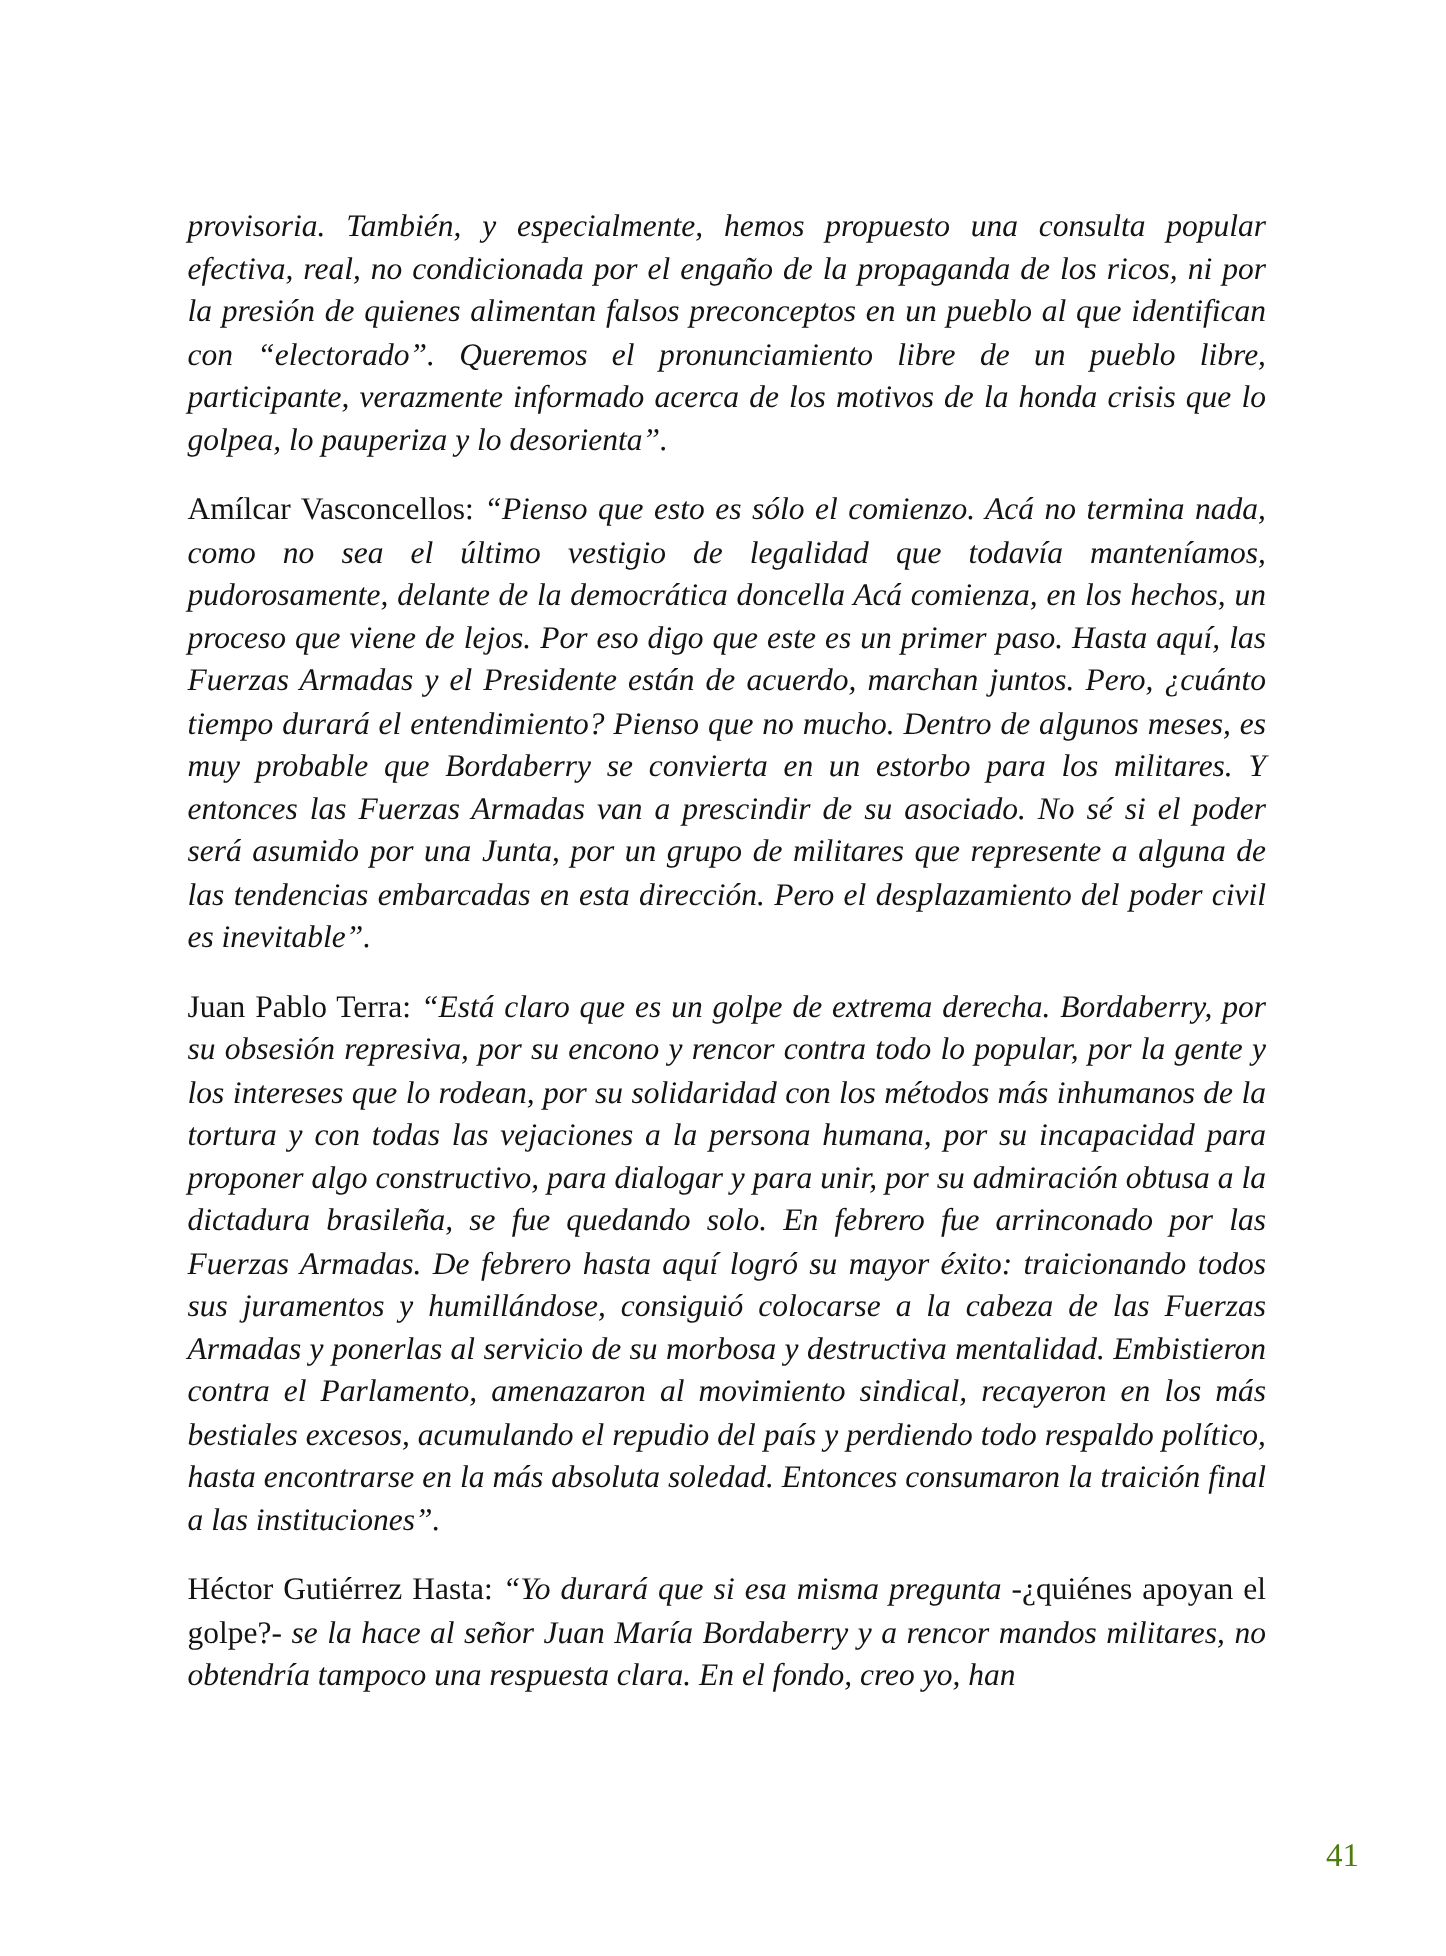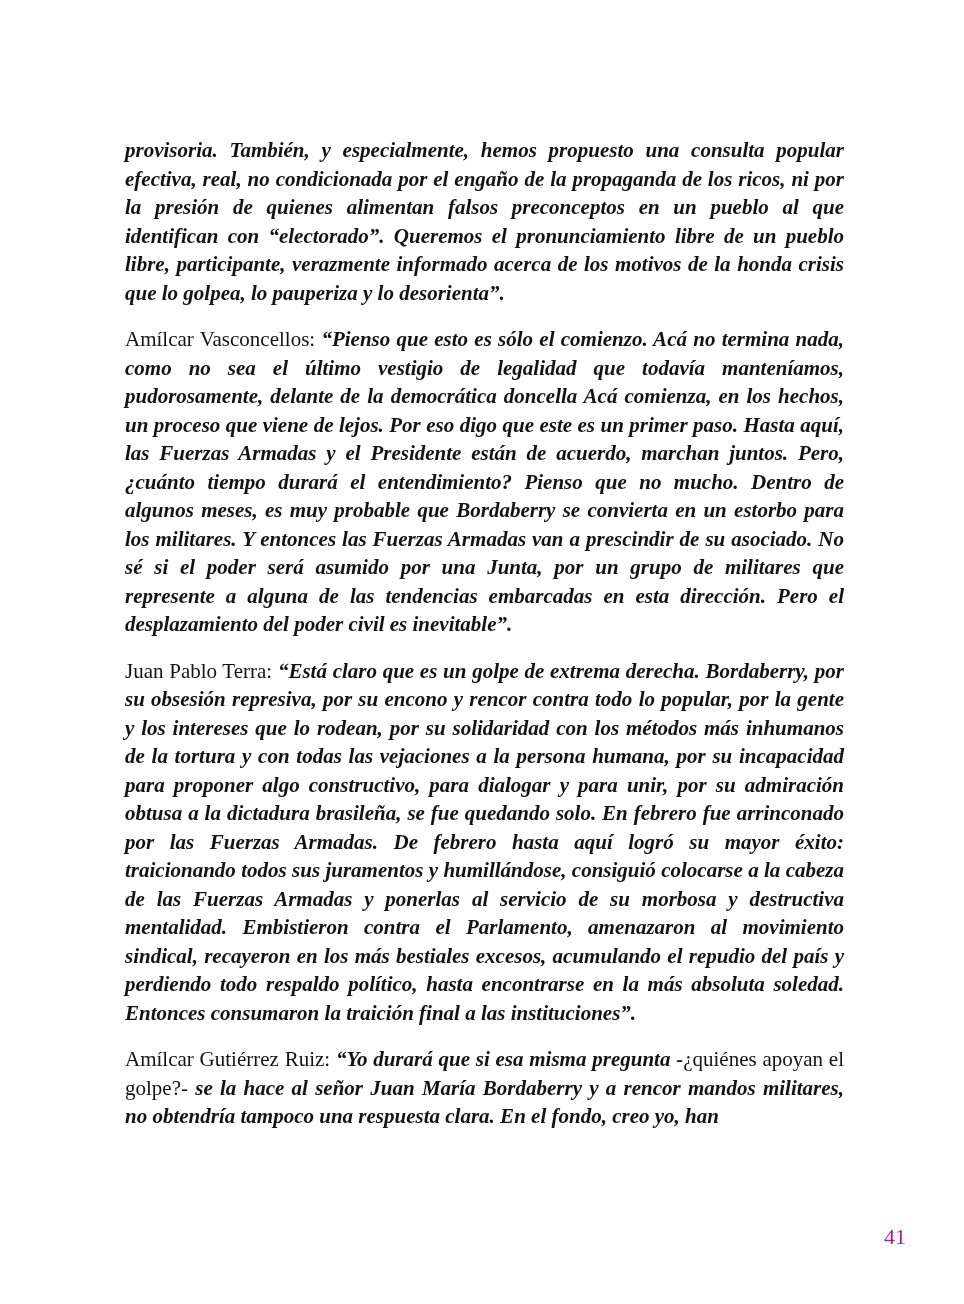"provisoria. También, y especialmente," .seg-italic { font-weight: bold -> none }
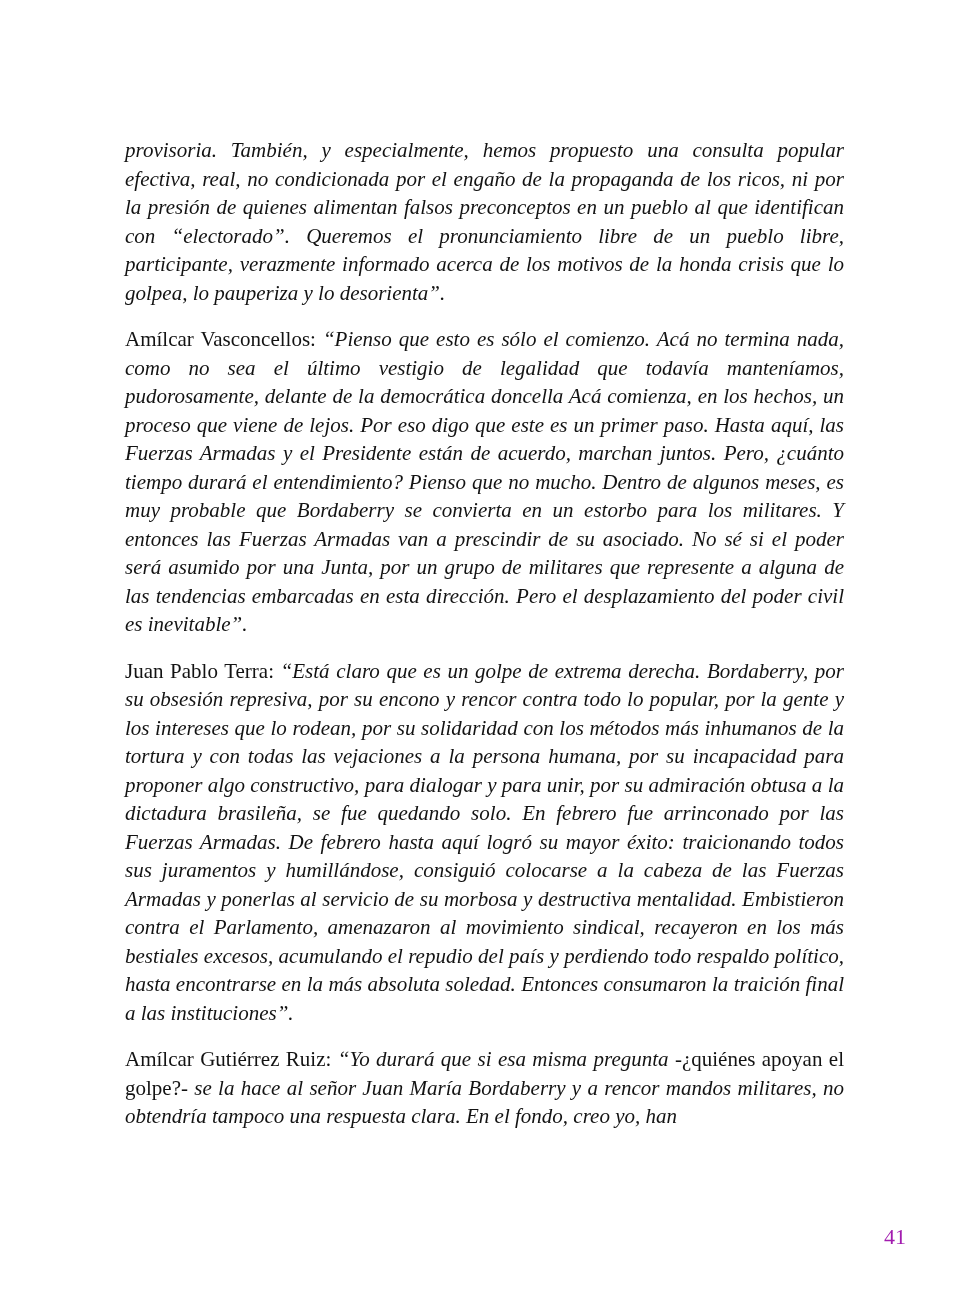"Amílcar Gutiérrez Ruiz:" span.seg-roman { text: Amílcar Gutiérrez Ruiz -> Héctor Gutiérrez Hasta }
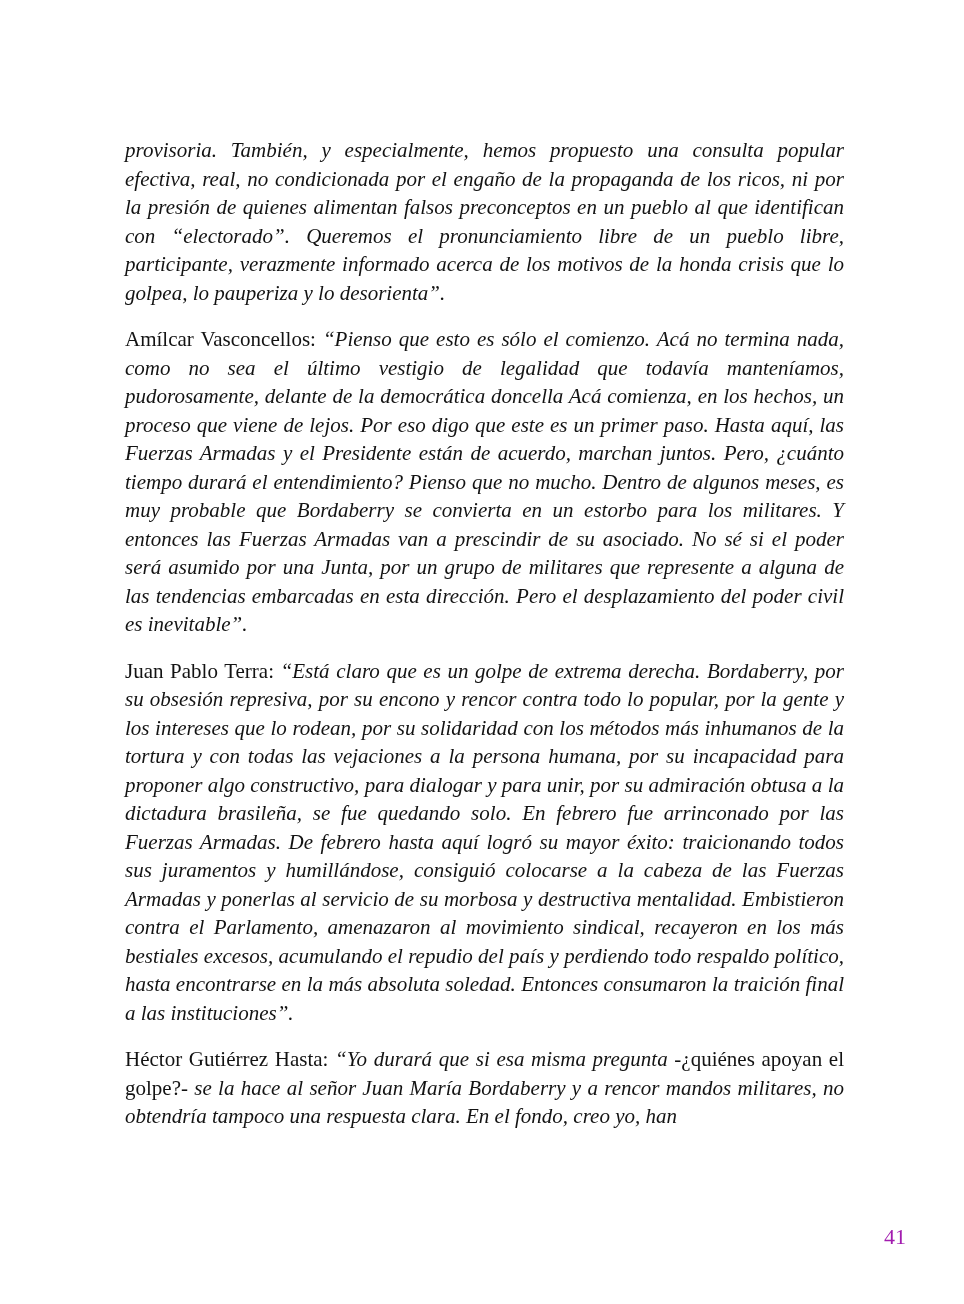"41" .page-number { color: #a21caf -> #4d7c0f }
